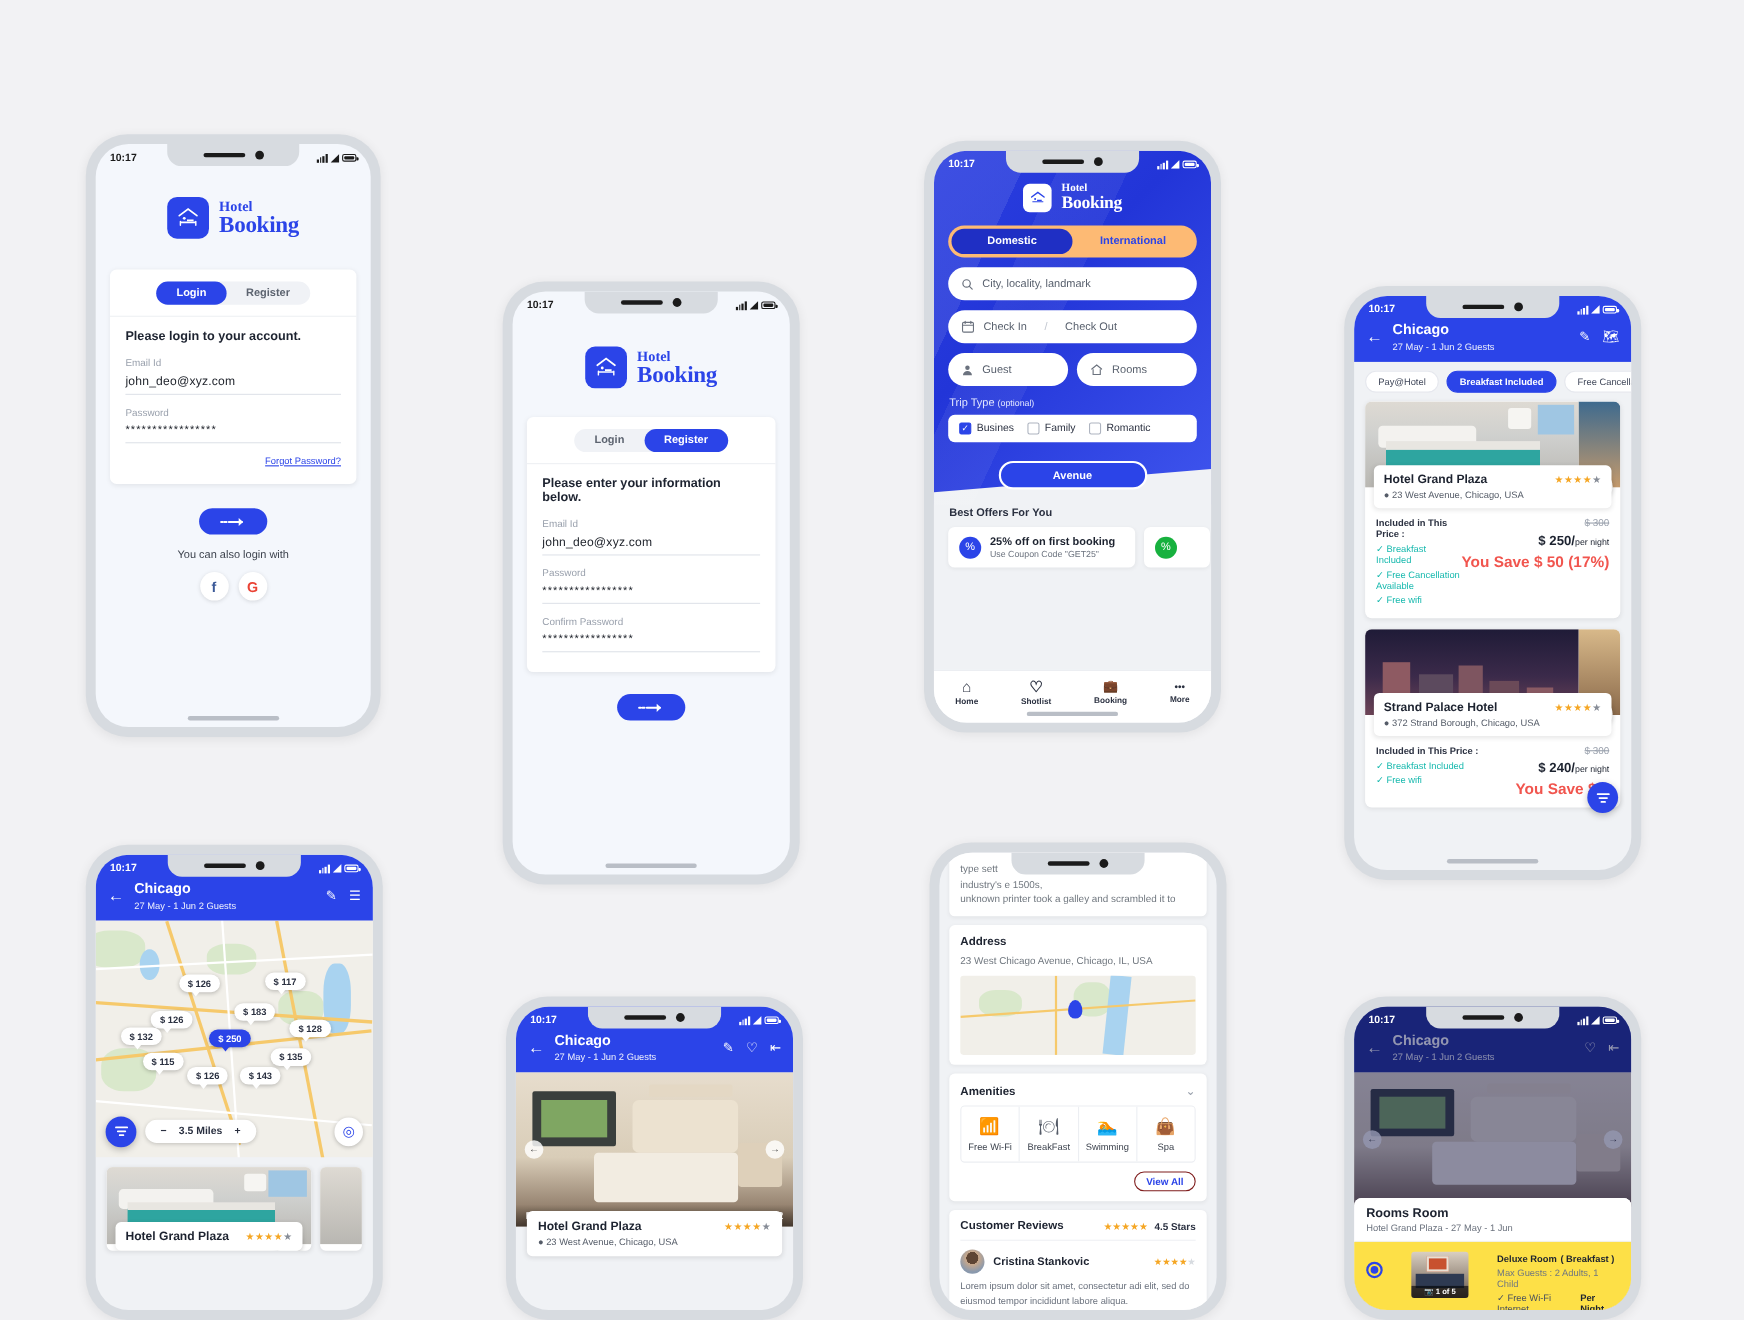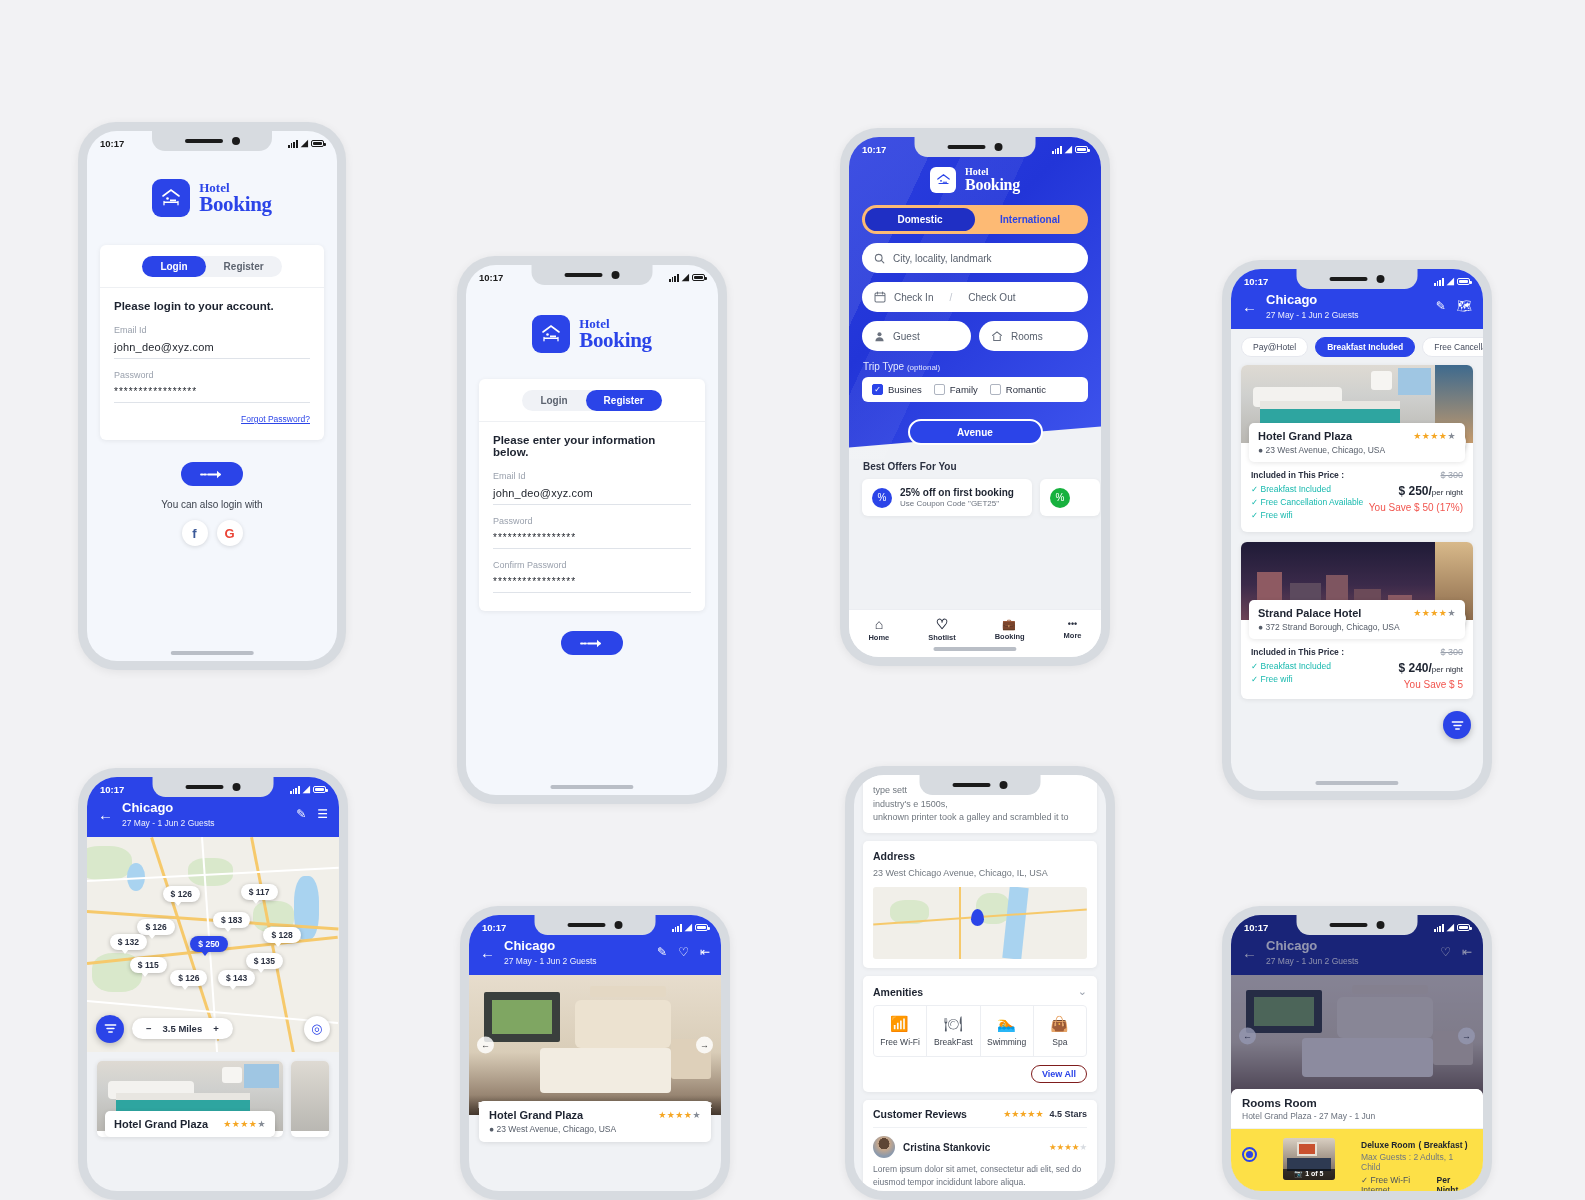"You Save $ 50 (17%)" .save { font-size: 10px -> 14px; font-weight: none -> bold }
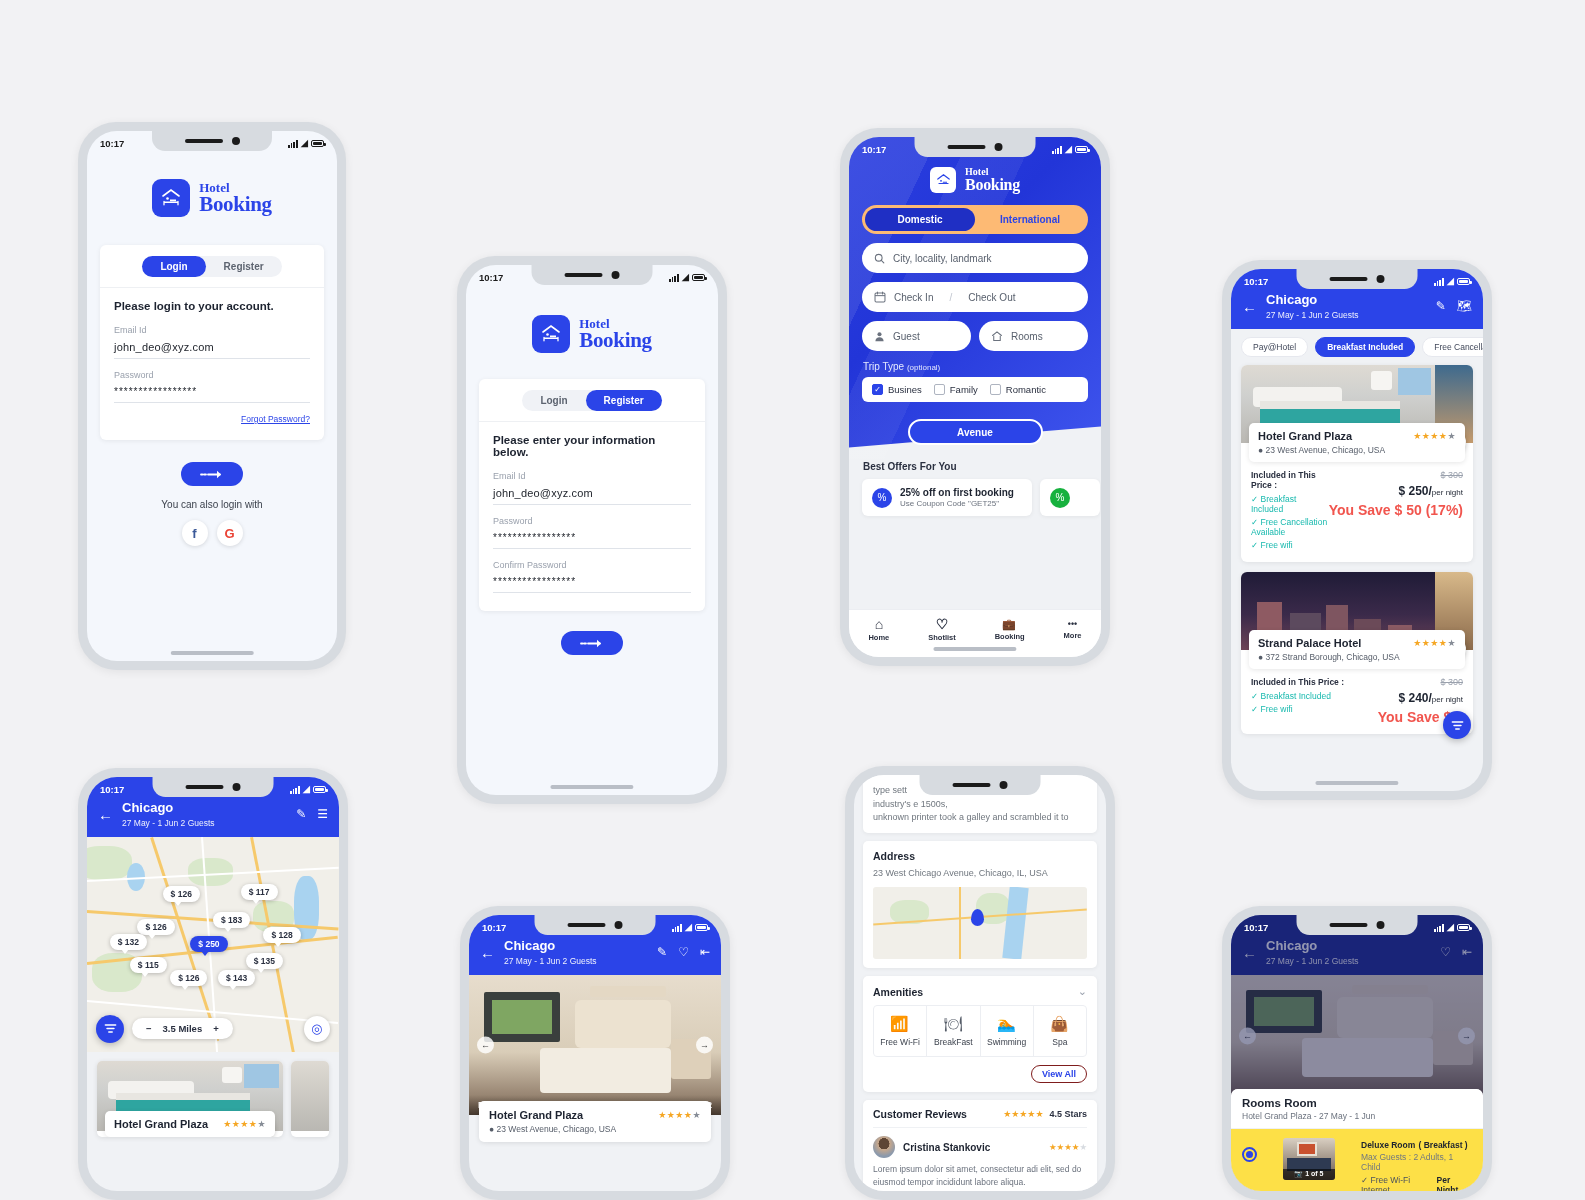"Customer Reviews" .revhead { align-items: center -> flex-end }
